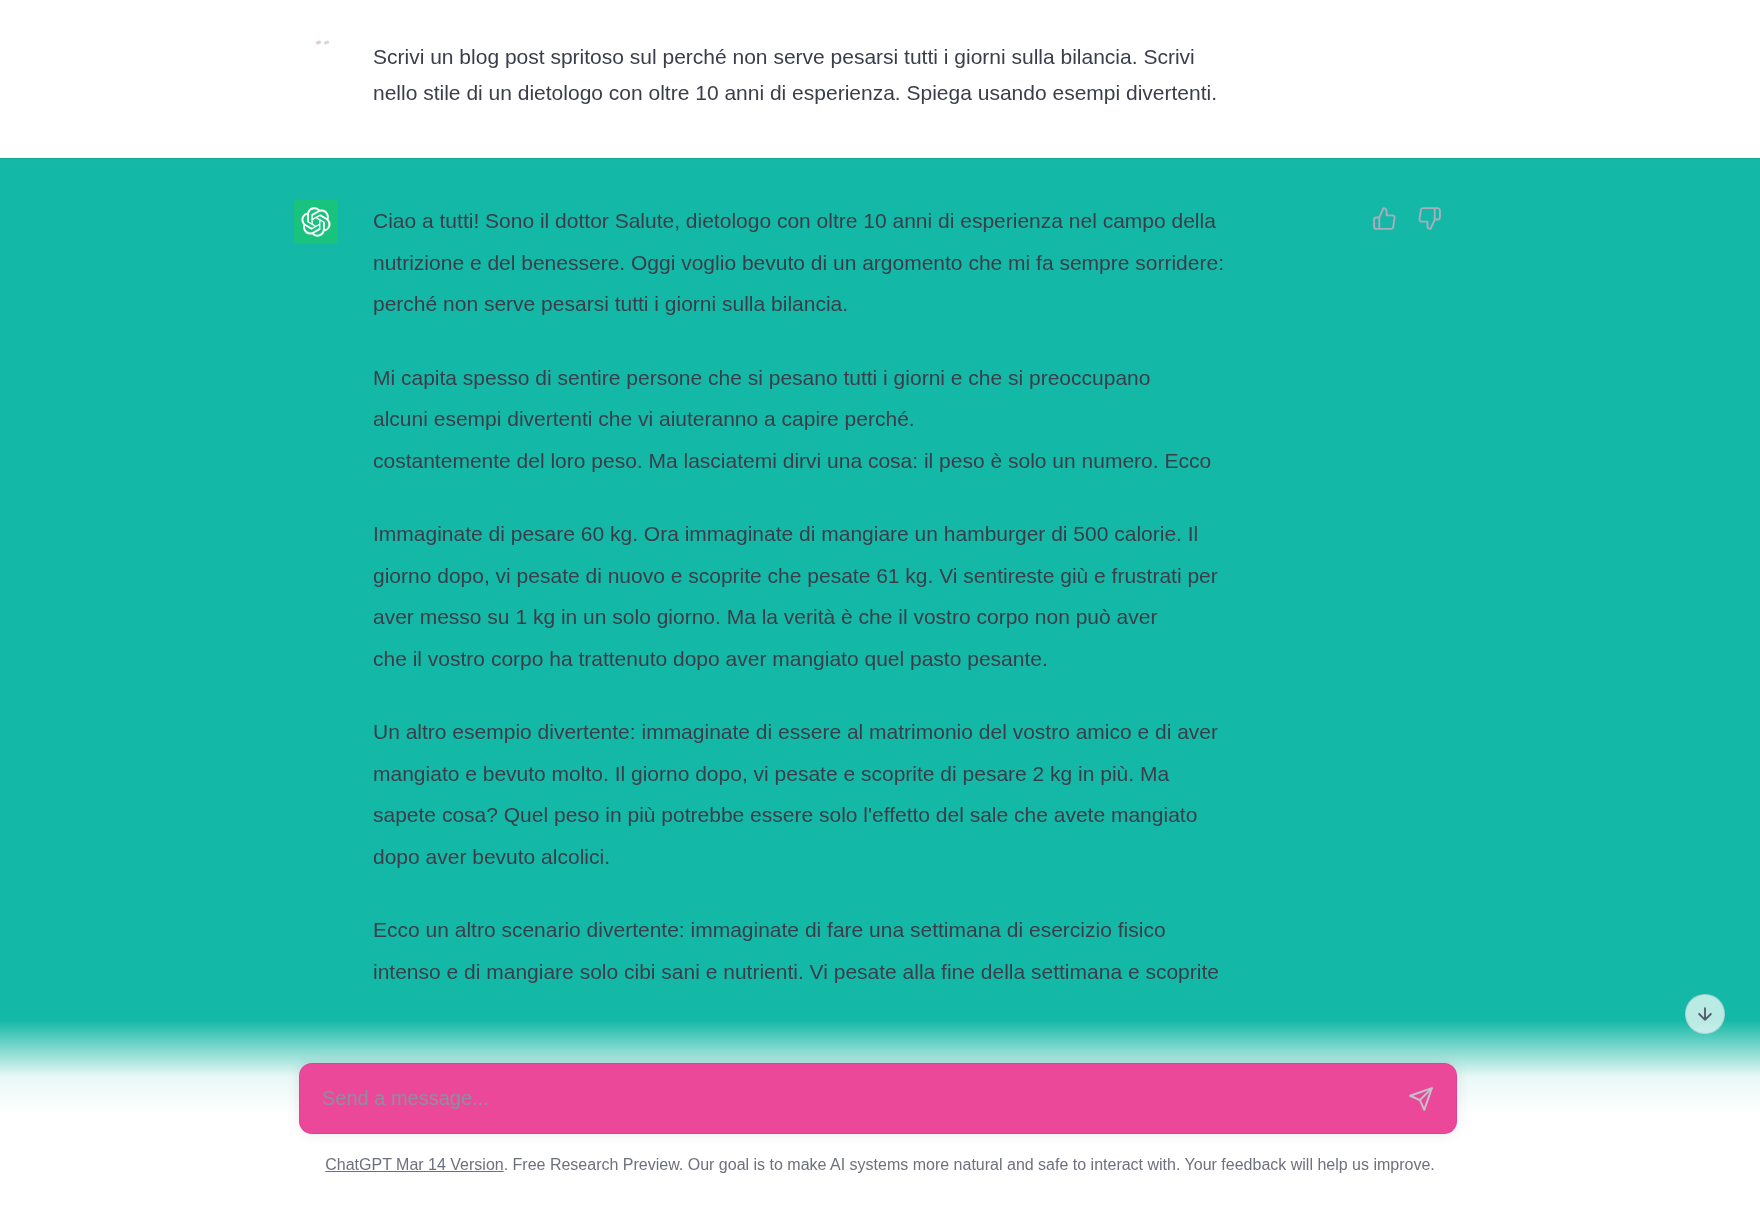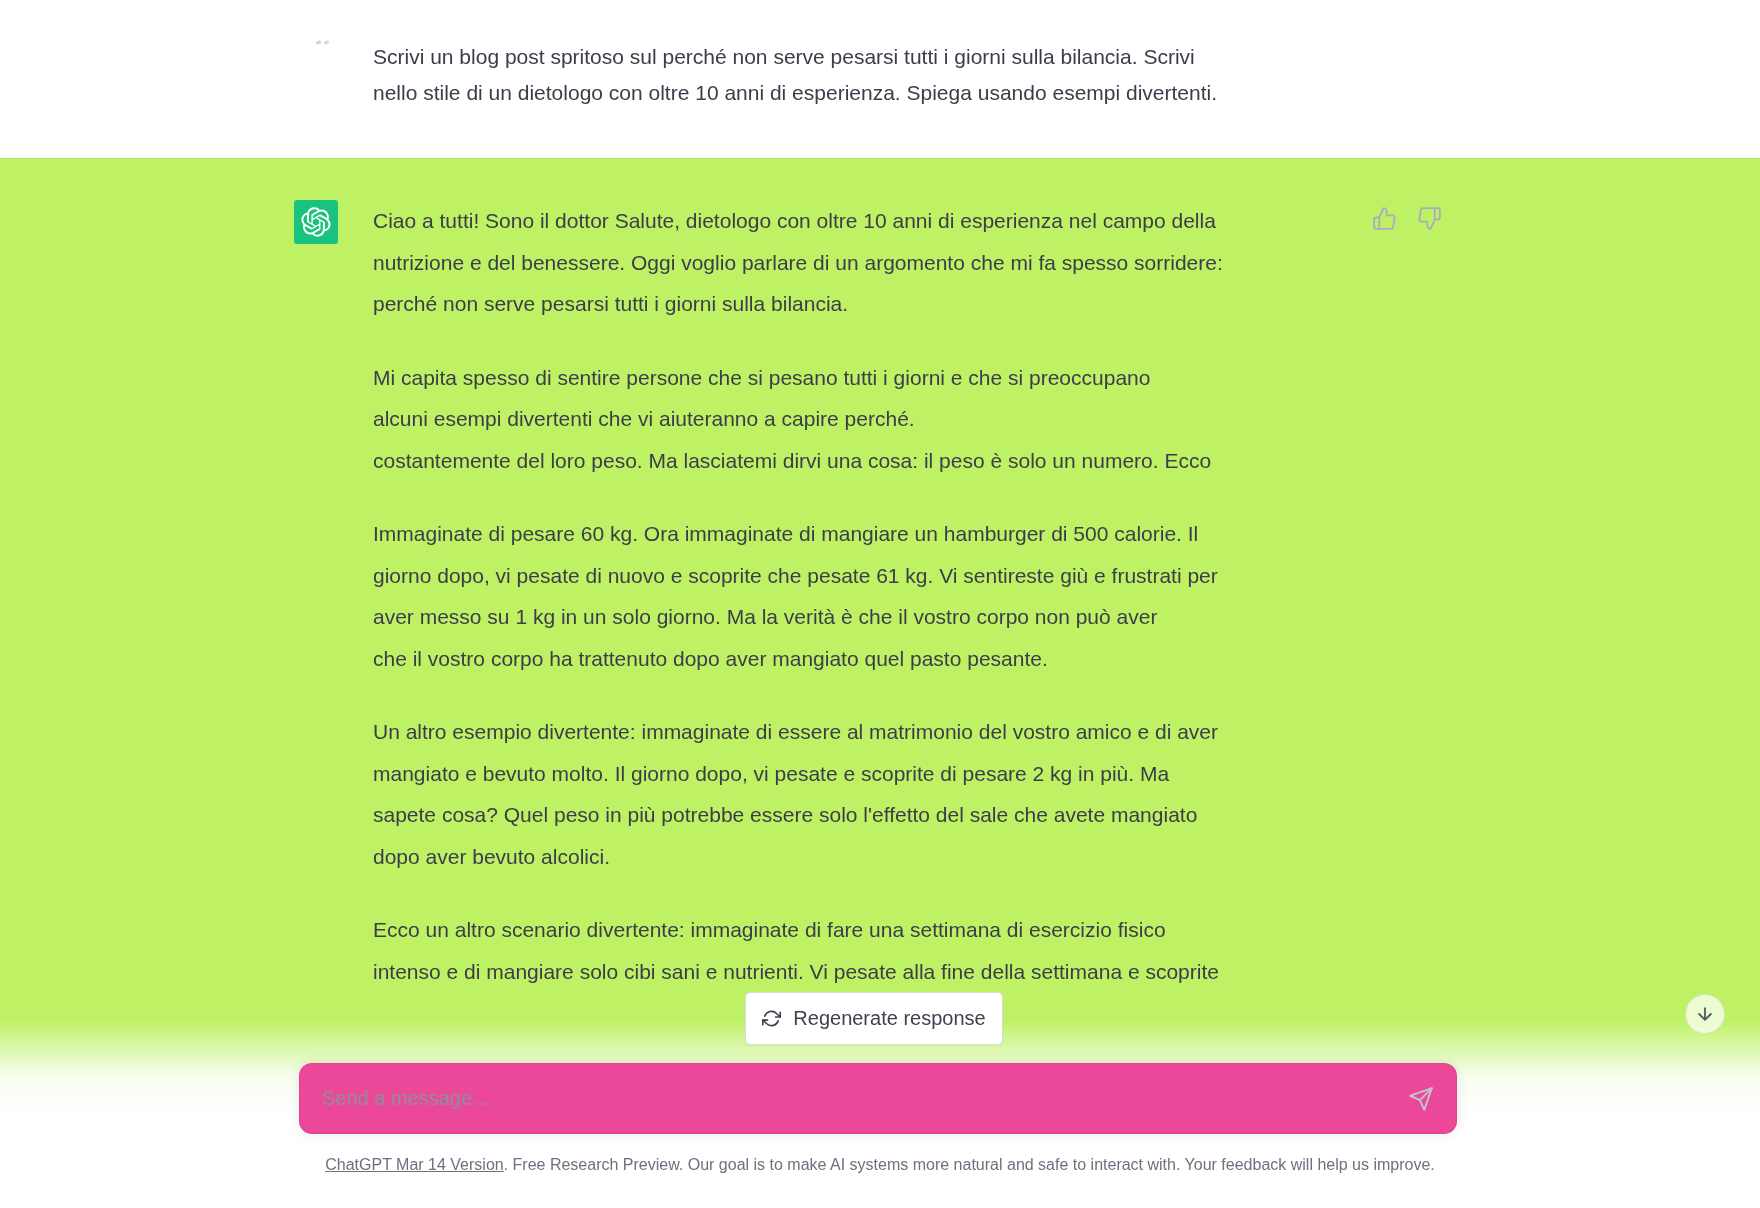"Ciao a tutti! Sono il" .assistant-row { background: #bef264 -> #14b8a6 }
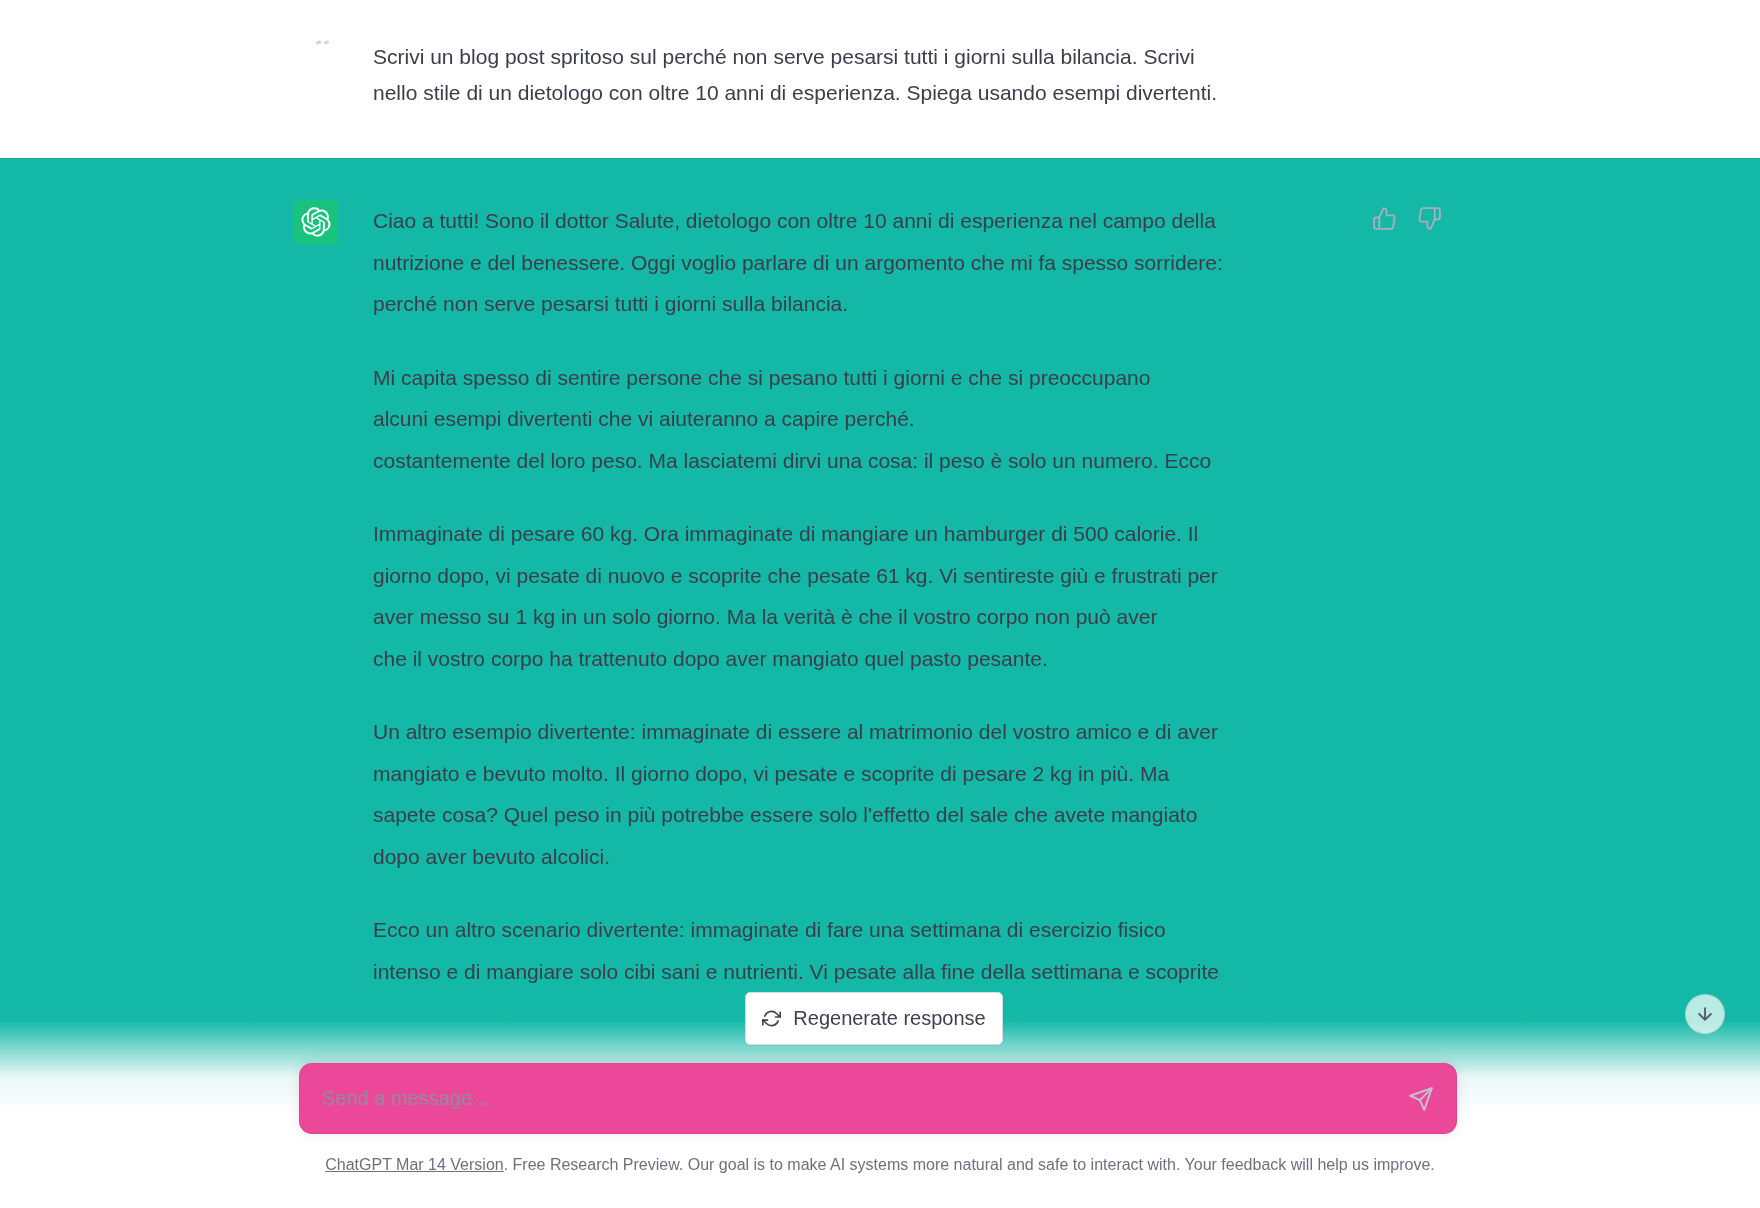"nutrizione e del benessere. Oggi" div.msg-line { text: parlare di un argomento che mi fa spesso -> bevuto di un argomento che mi fa sempre }
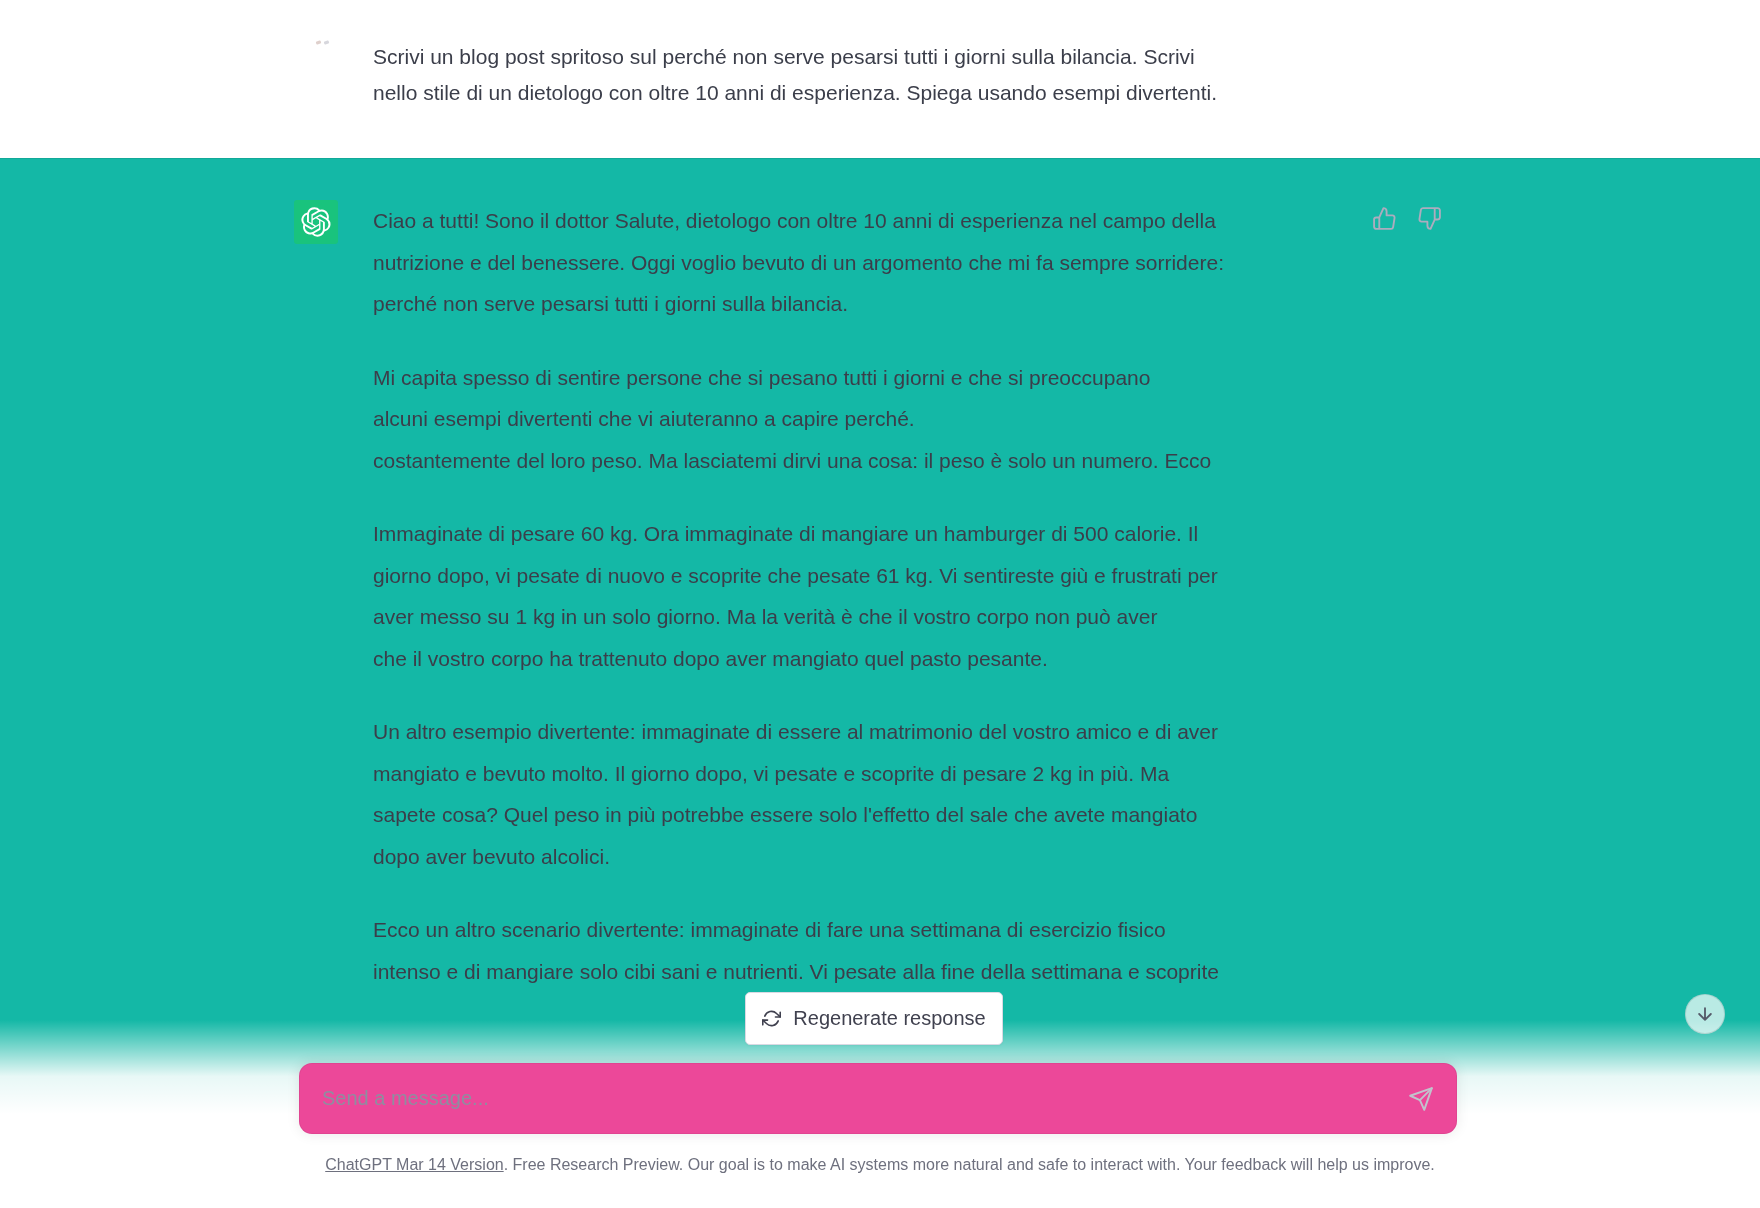"Regenerate response" button.regen { html: <button> <span> <svg> <polyline></polyline> <polyline></polyline> <path></path> </svg> </span> <span>Regenerate response</span> </button> -> none }
